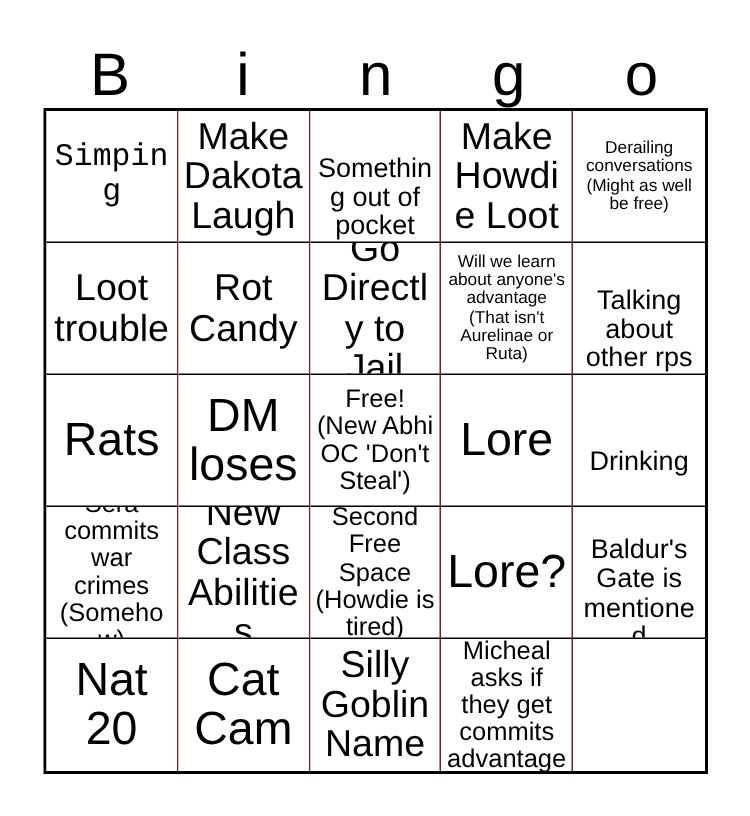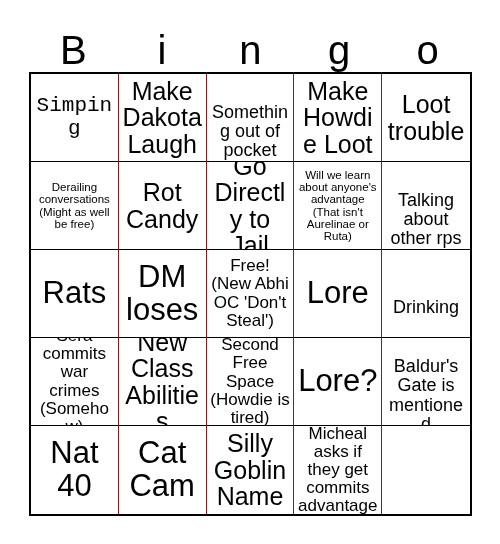"Loot trouble" div.bingo-cell { order: before "Derailing conversations (Might as well" -> after "Derailing conversations (Might as well" }
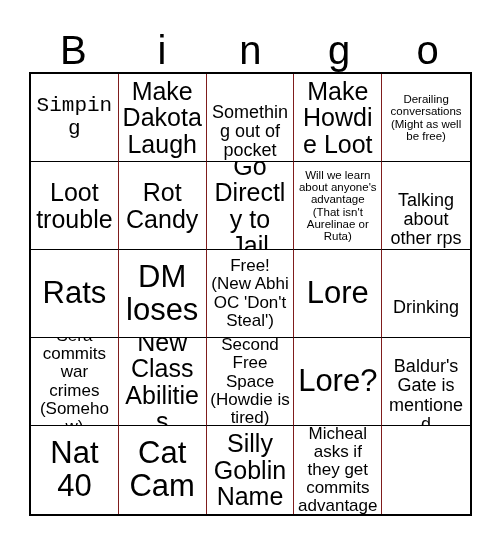"Nat 40" span.cell-text { text: 40 -> 20 }
